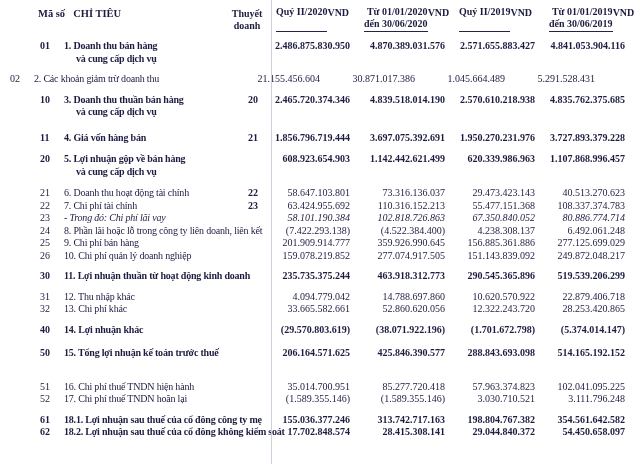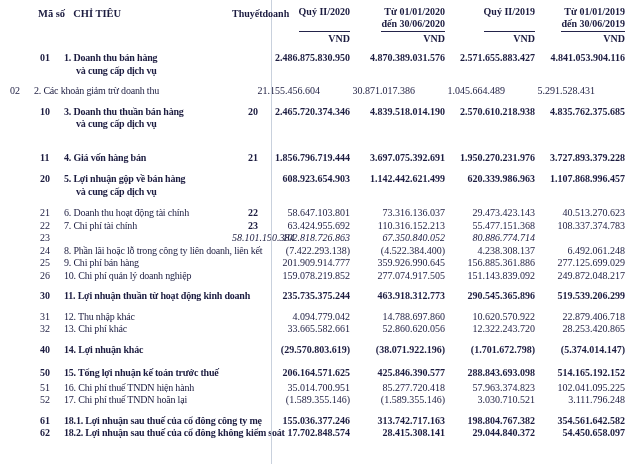"Thuyết" .note-head { flex-direction: row -> column }
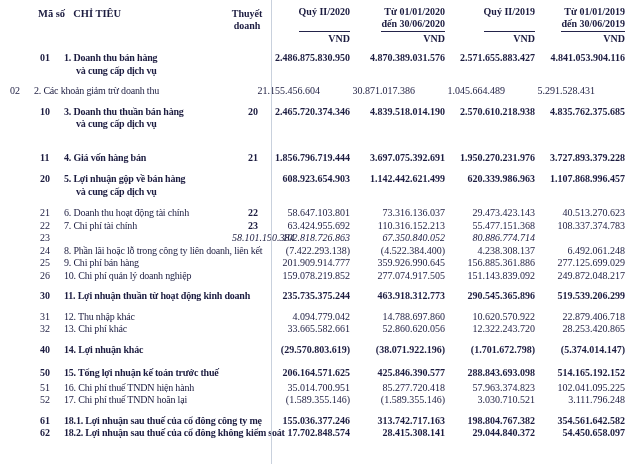"Quý II/2020" .pcol { align-items: flex-end -> none; flex-direction: column -> row }
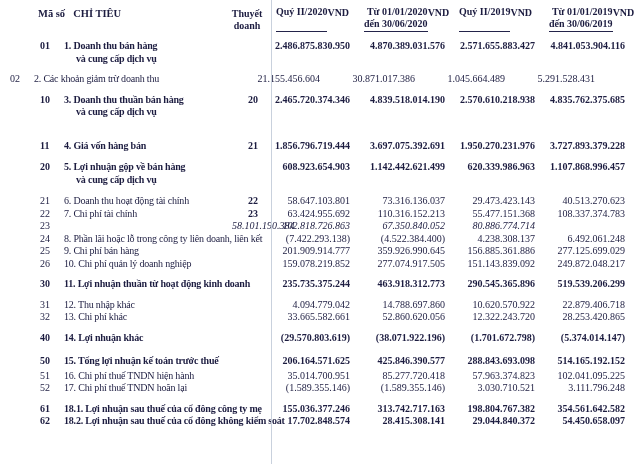"11" div.grid { margin-top: 21px -> 13px }
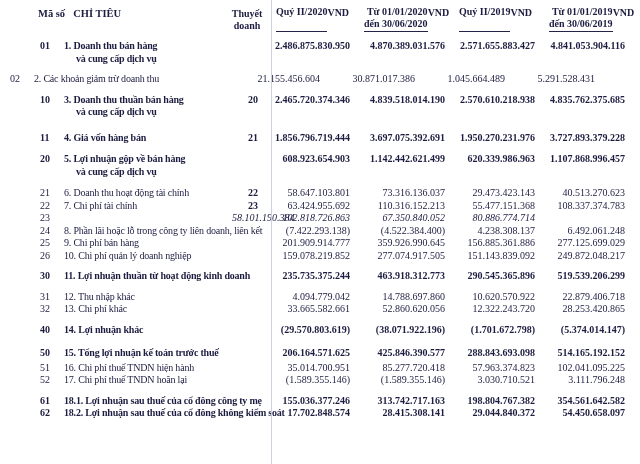"- Trong đó: Chi phí" span.label { html: none -> <span> <span>- Trong đó: Chi phí lãi vay</span> </span> }
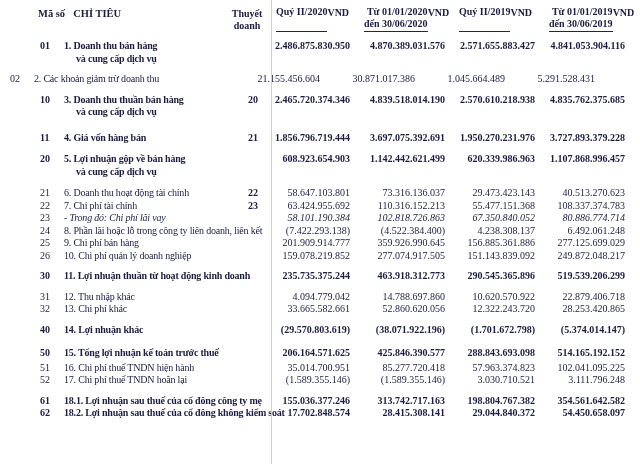"51" div.grid { margin-top: 2px -> 21px }
